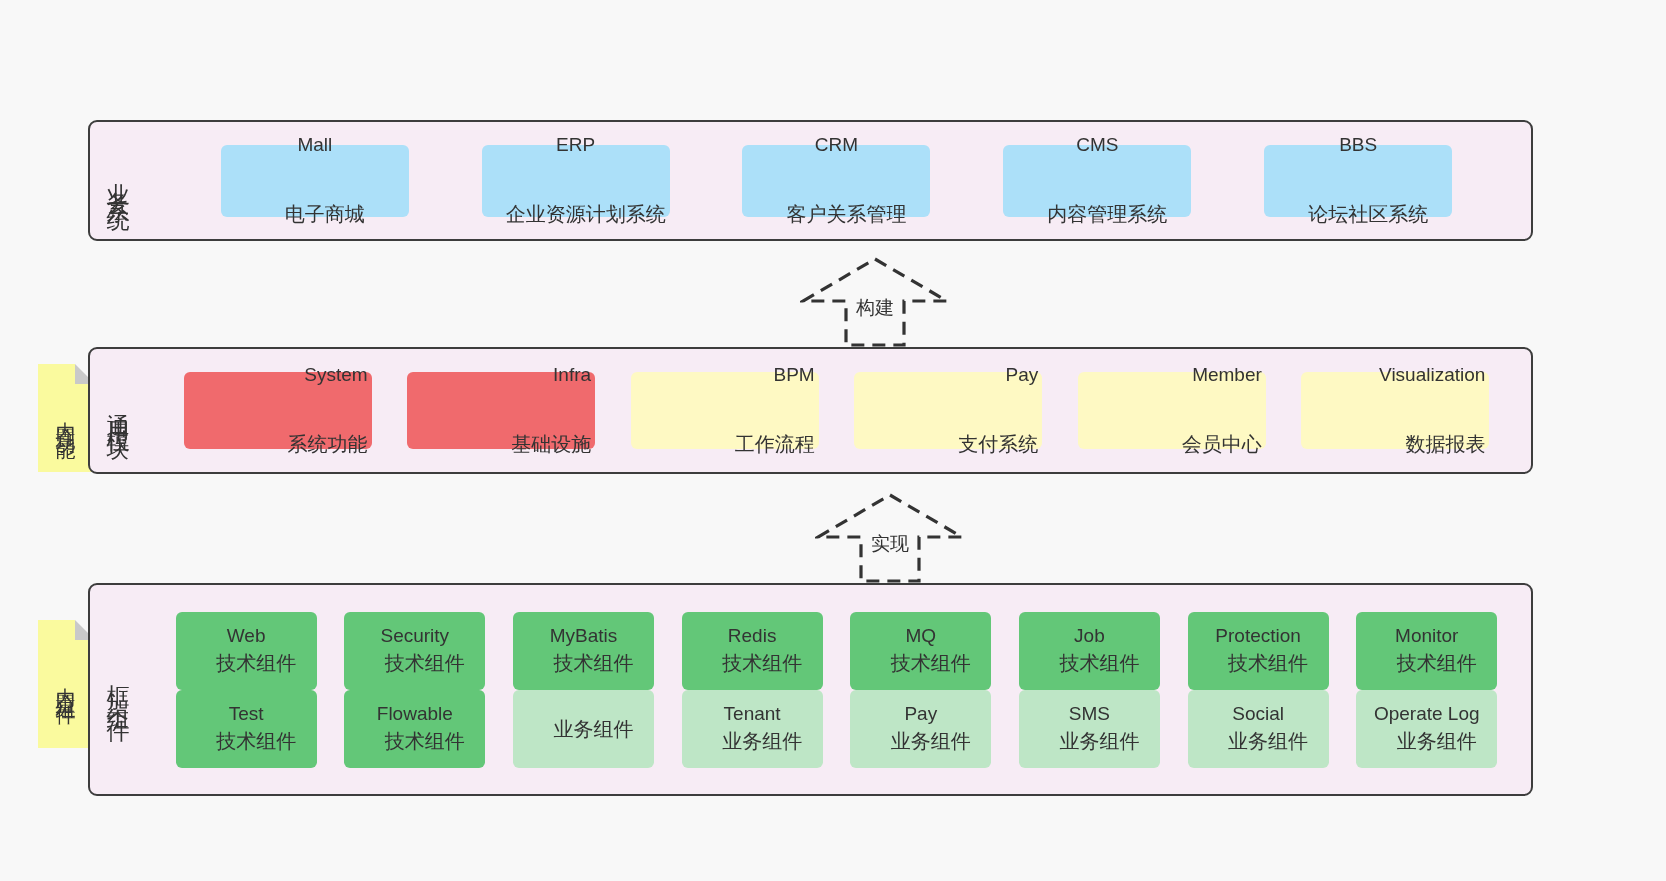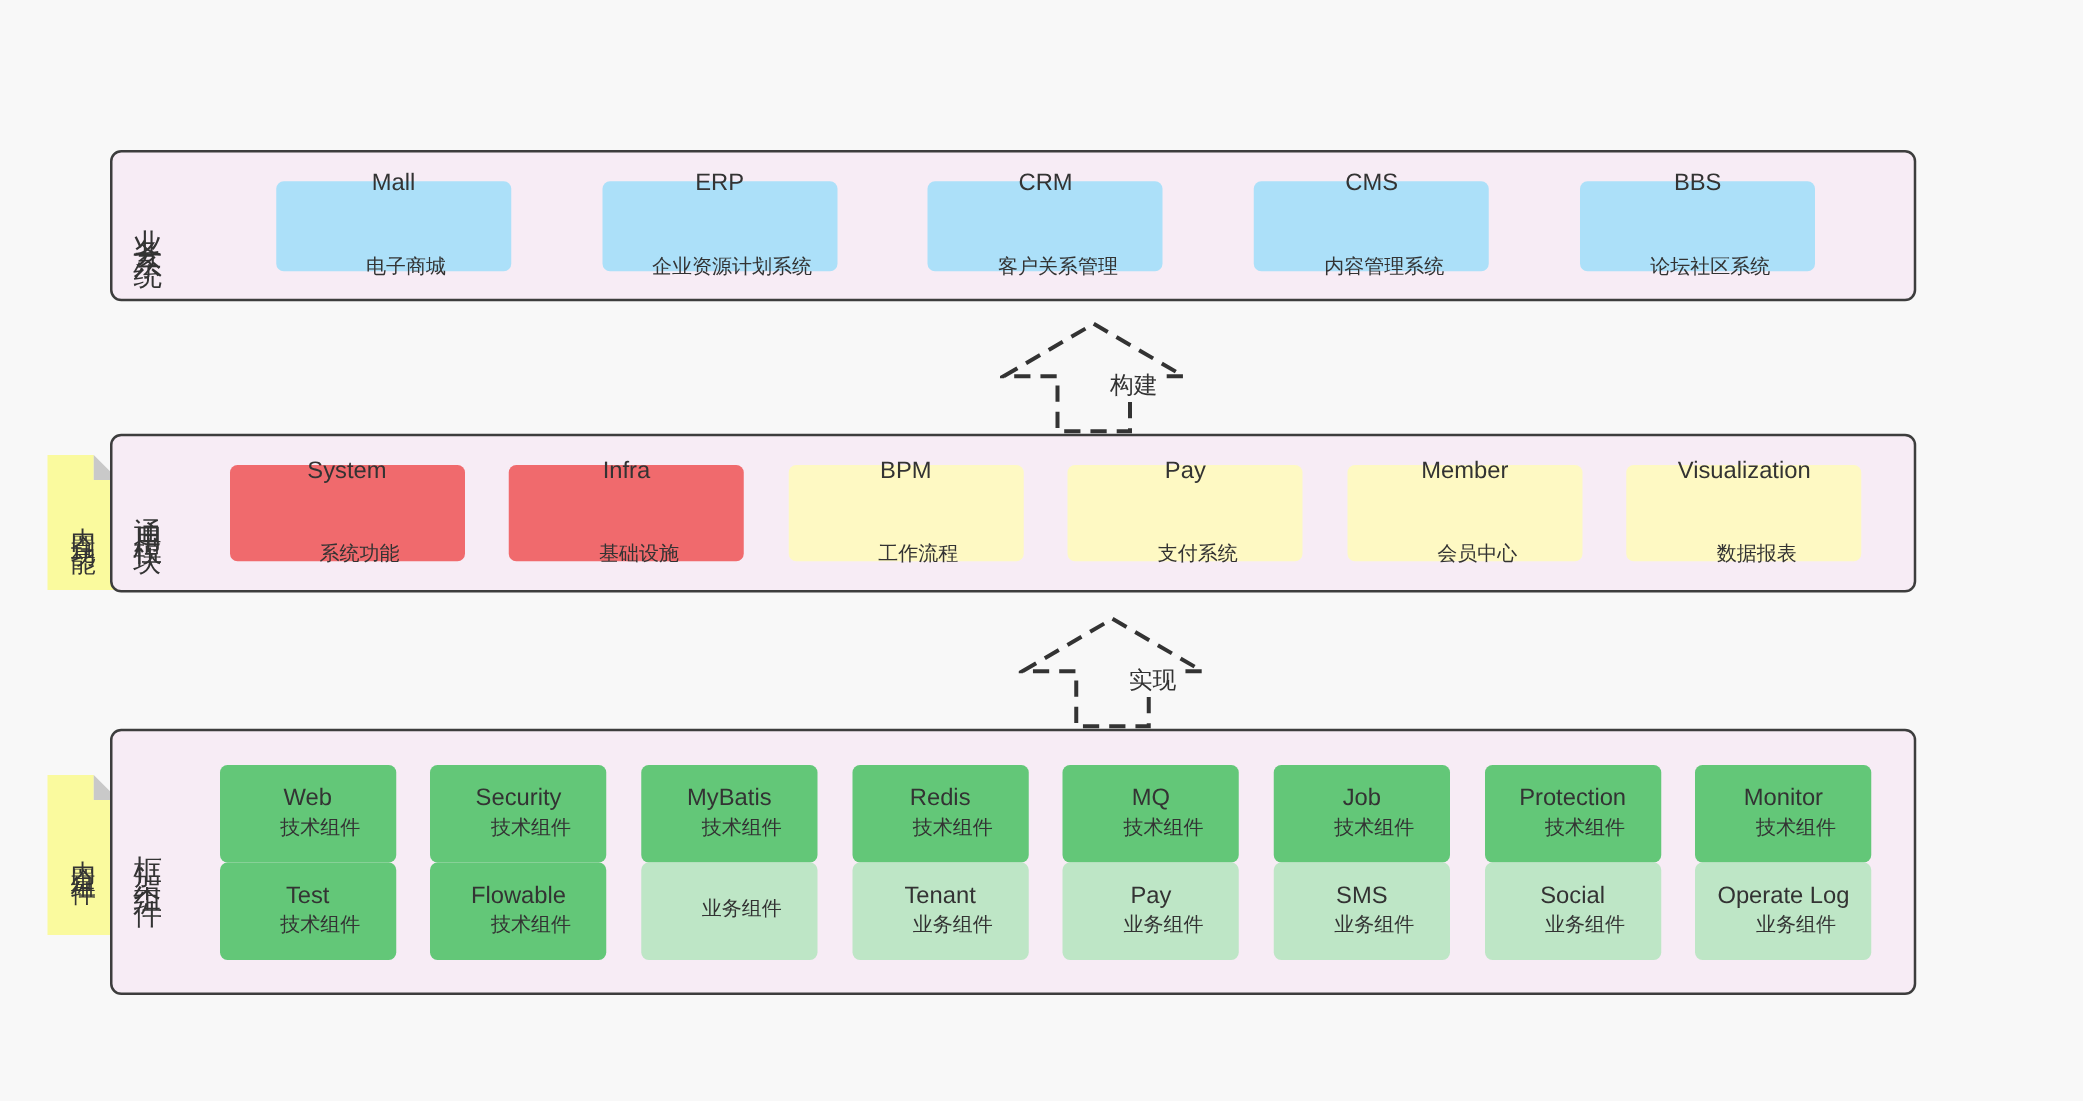"电子商城" .box .desc { font-size: 16px -> 20px }
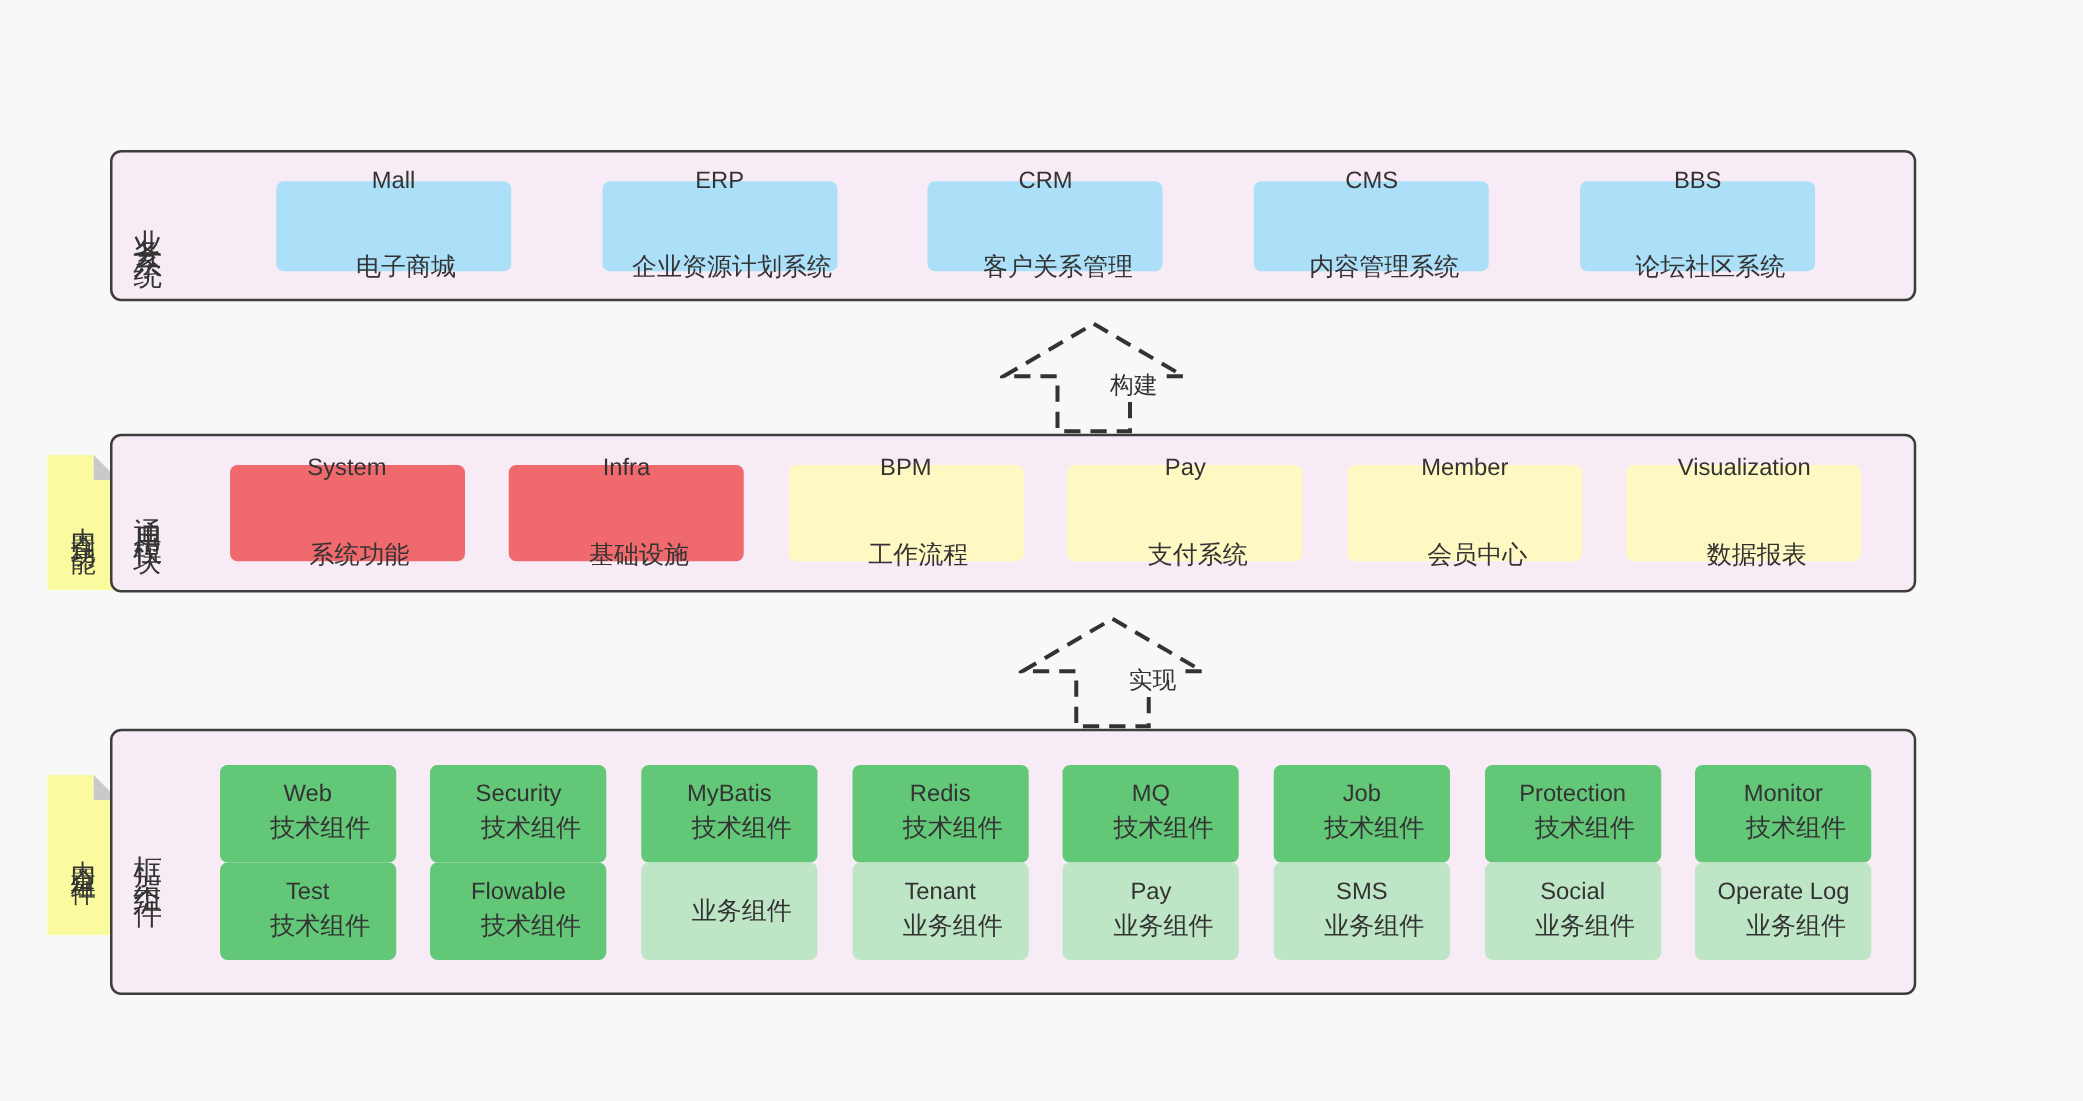"构建" .arrow-label { margin-left: 32px -> none }
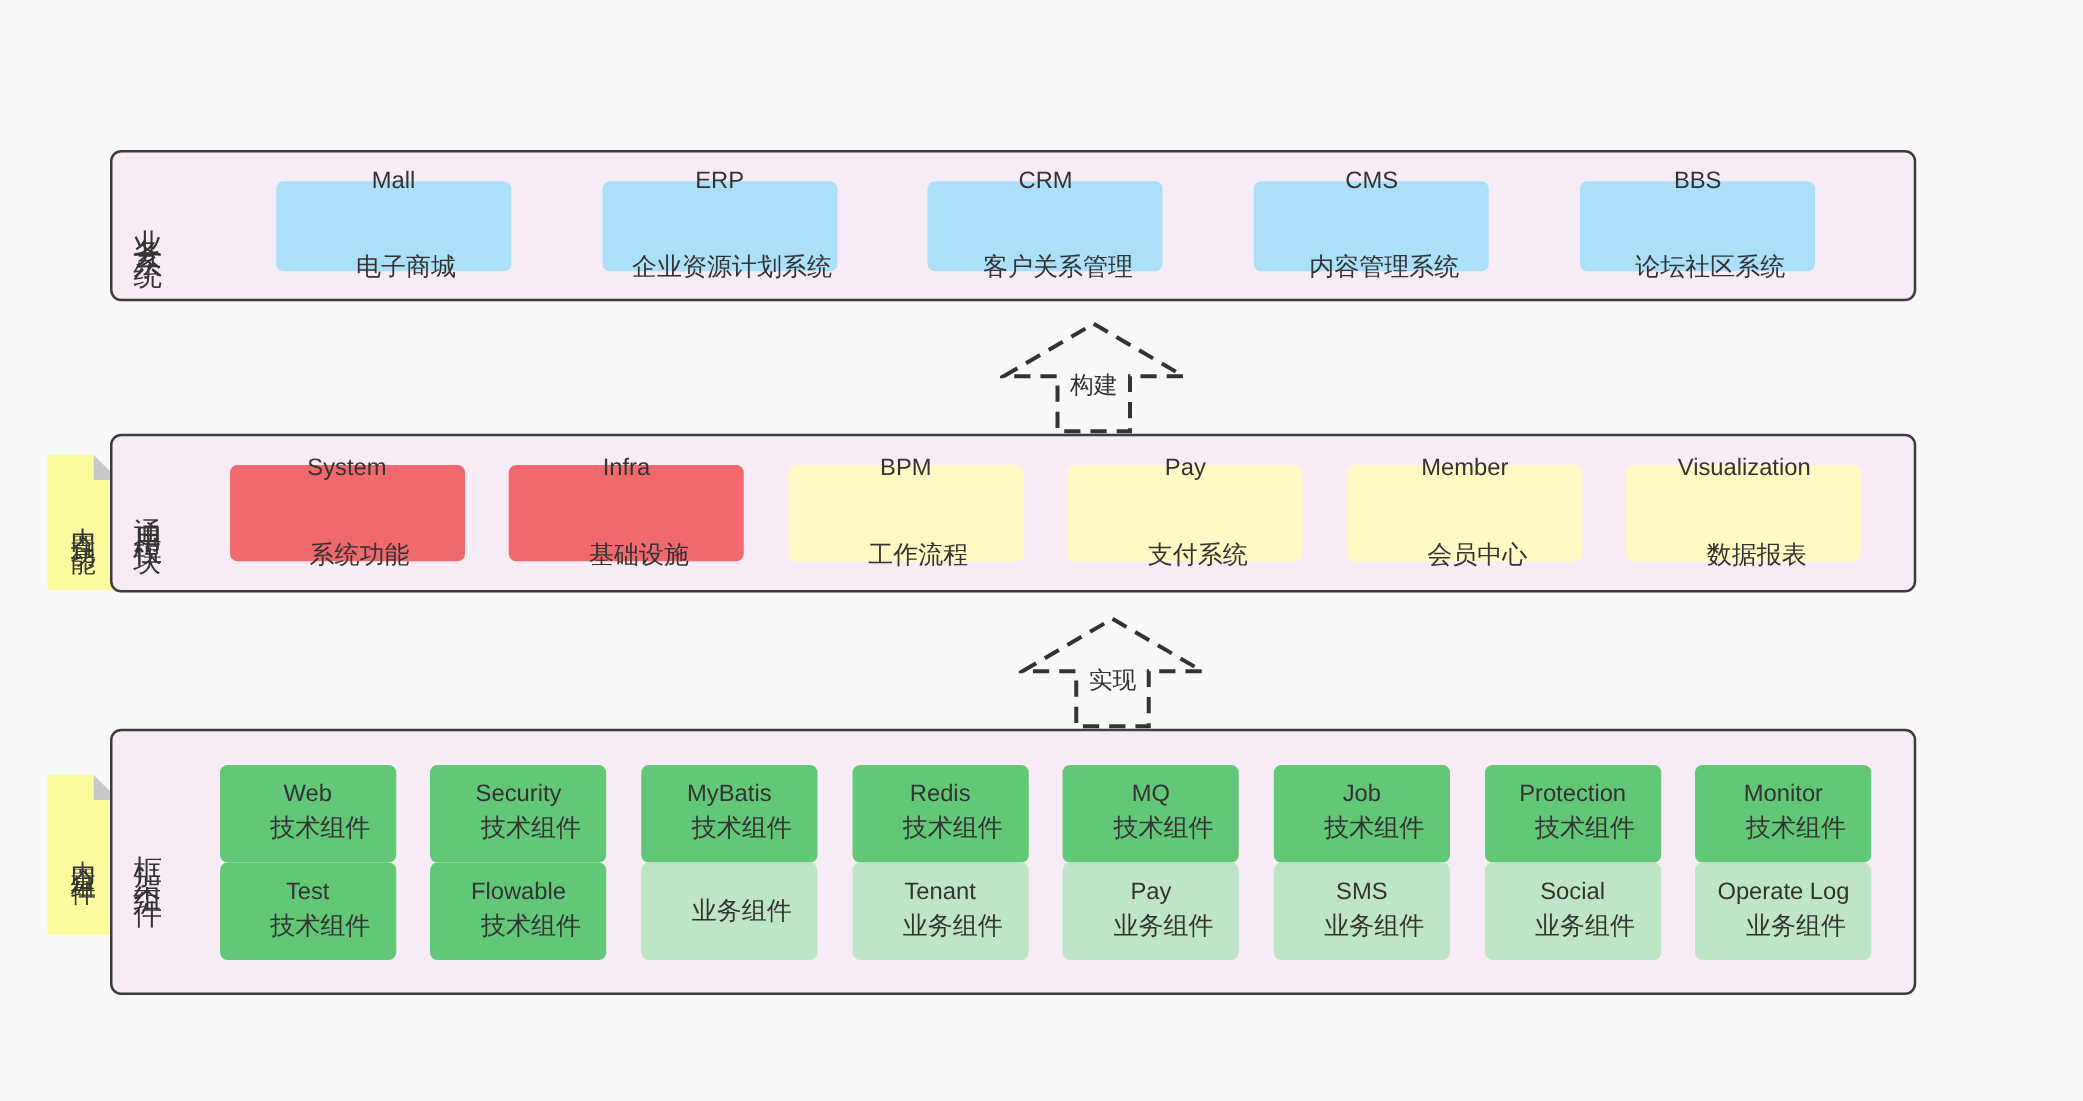"System" #panel-modules .wide { align-items: none -> flex-end }
